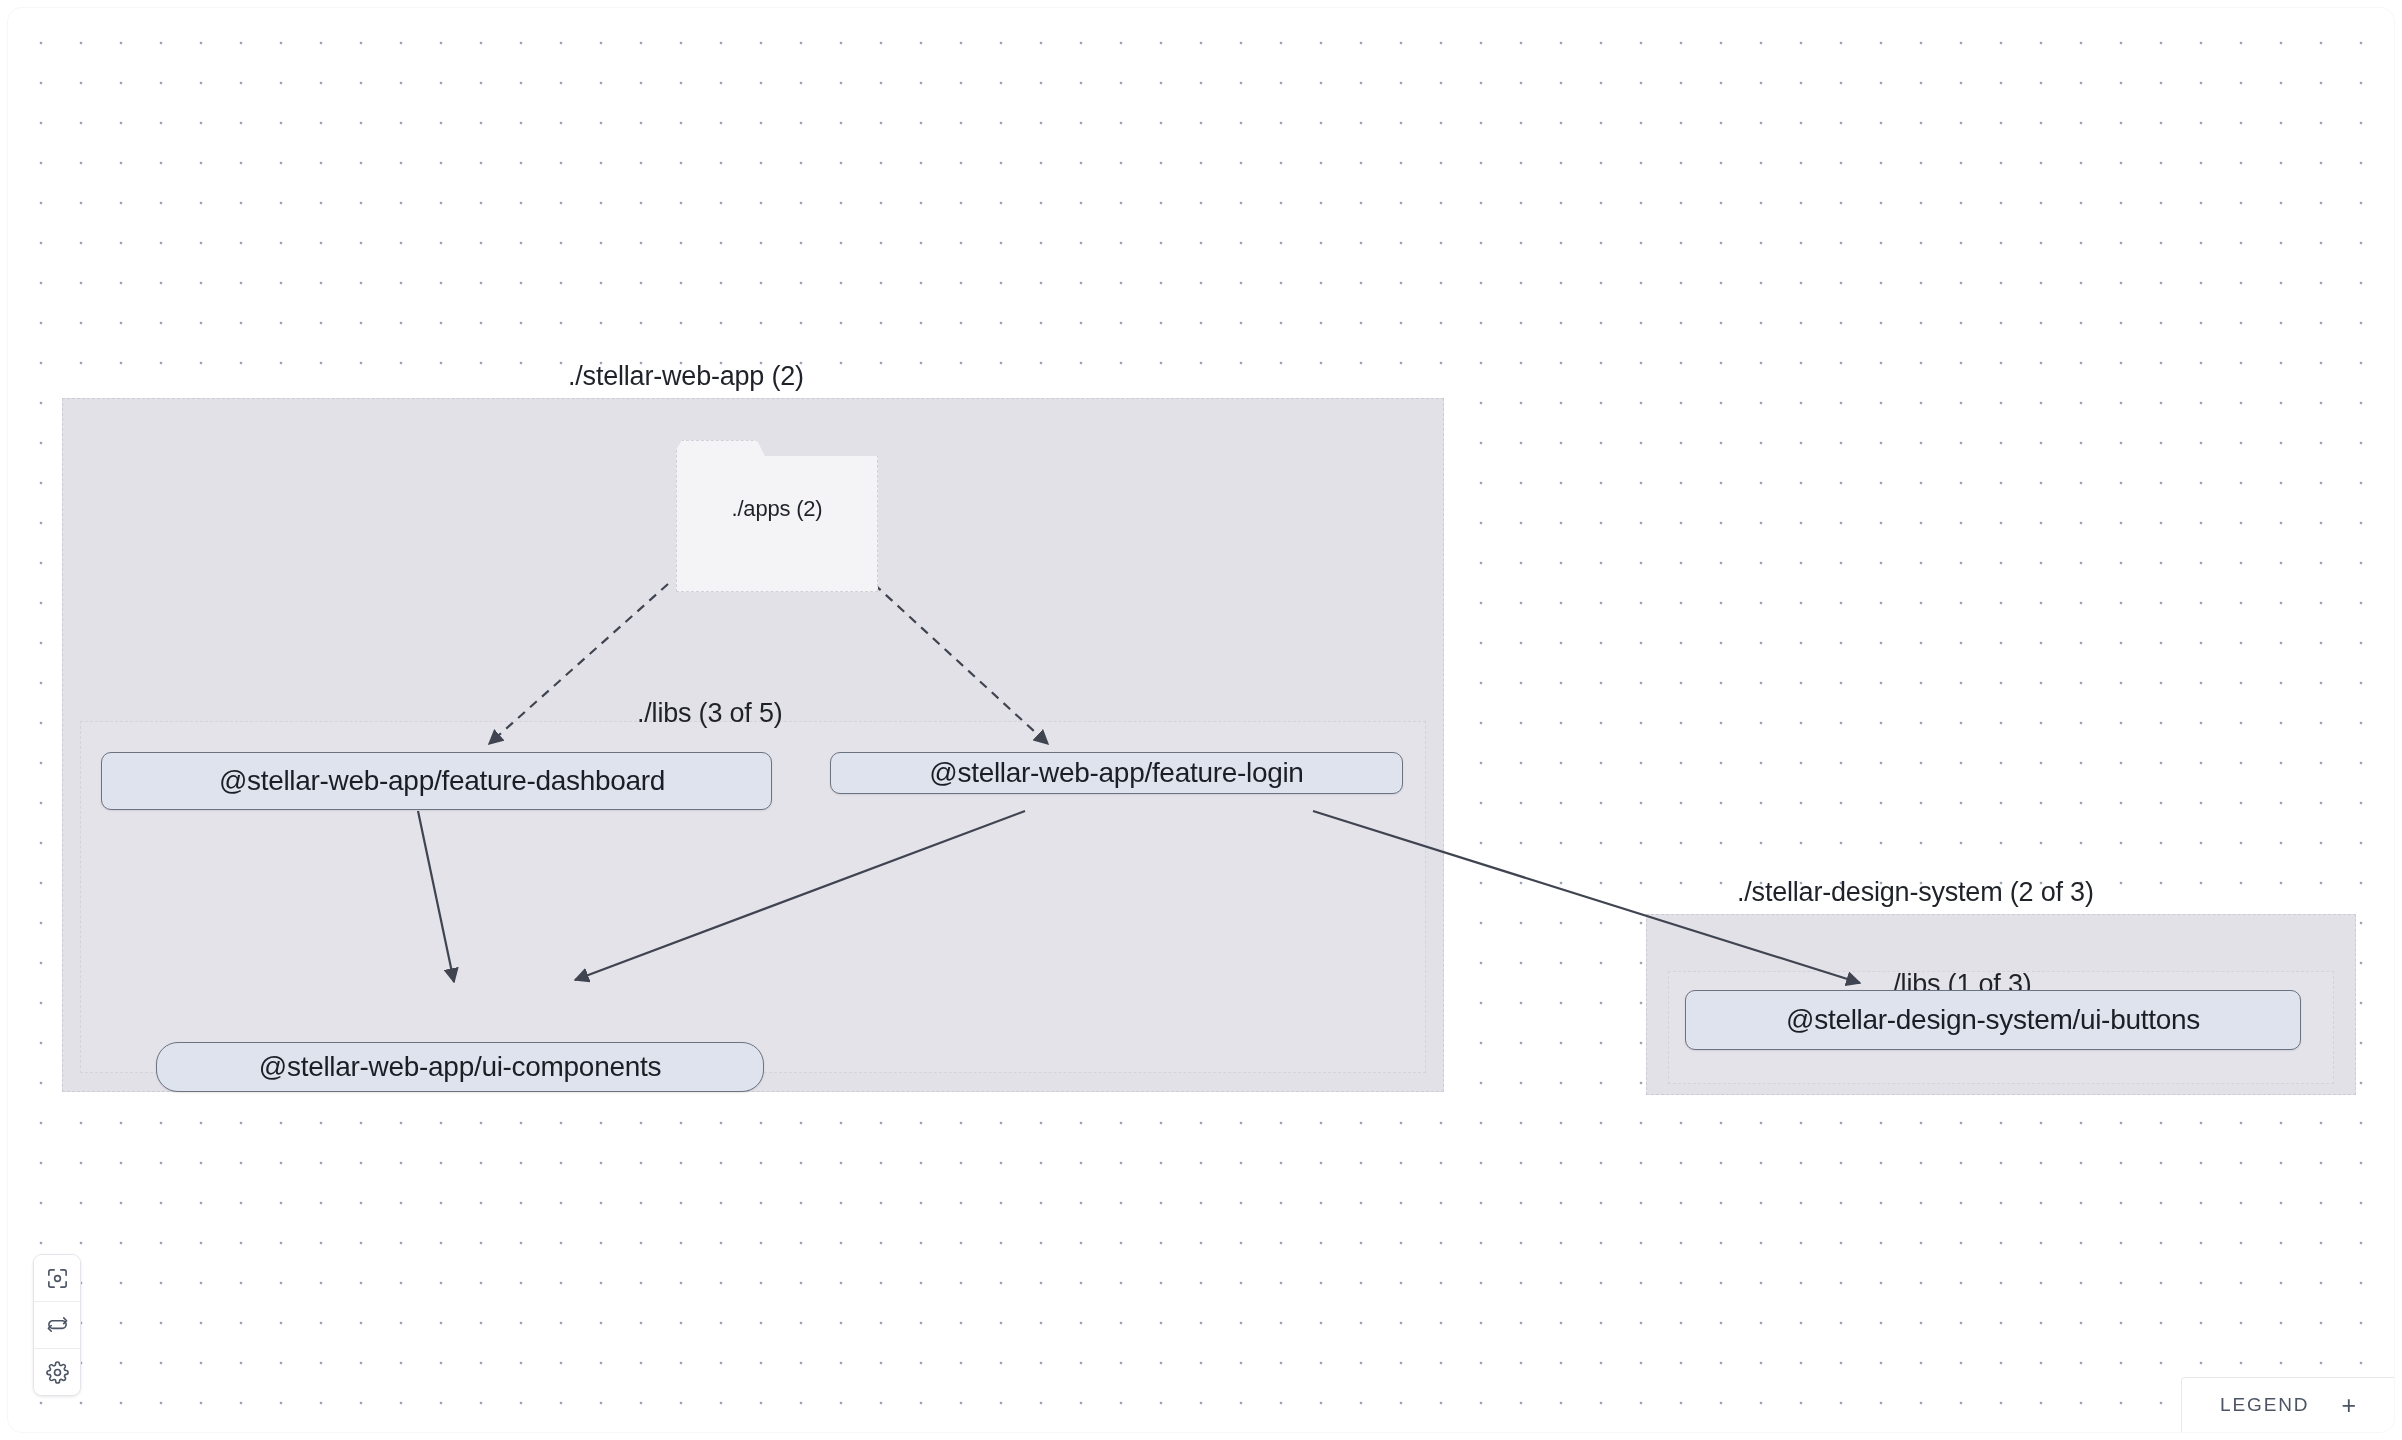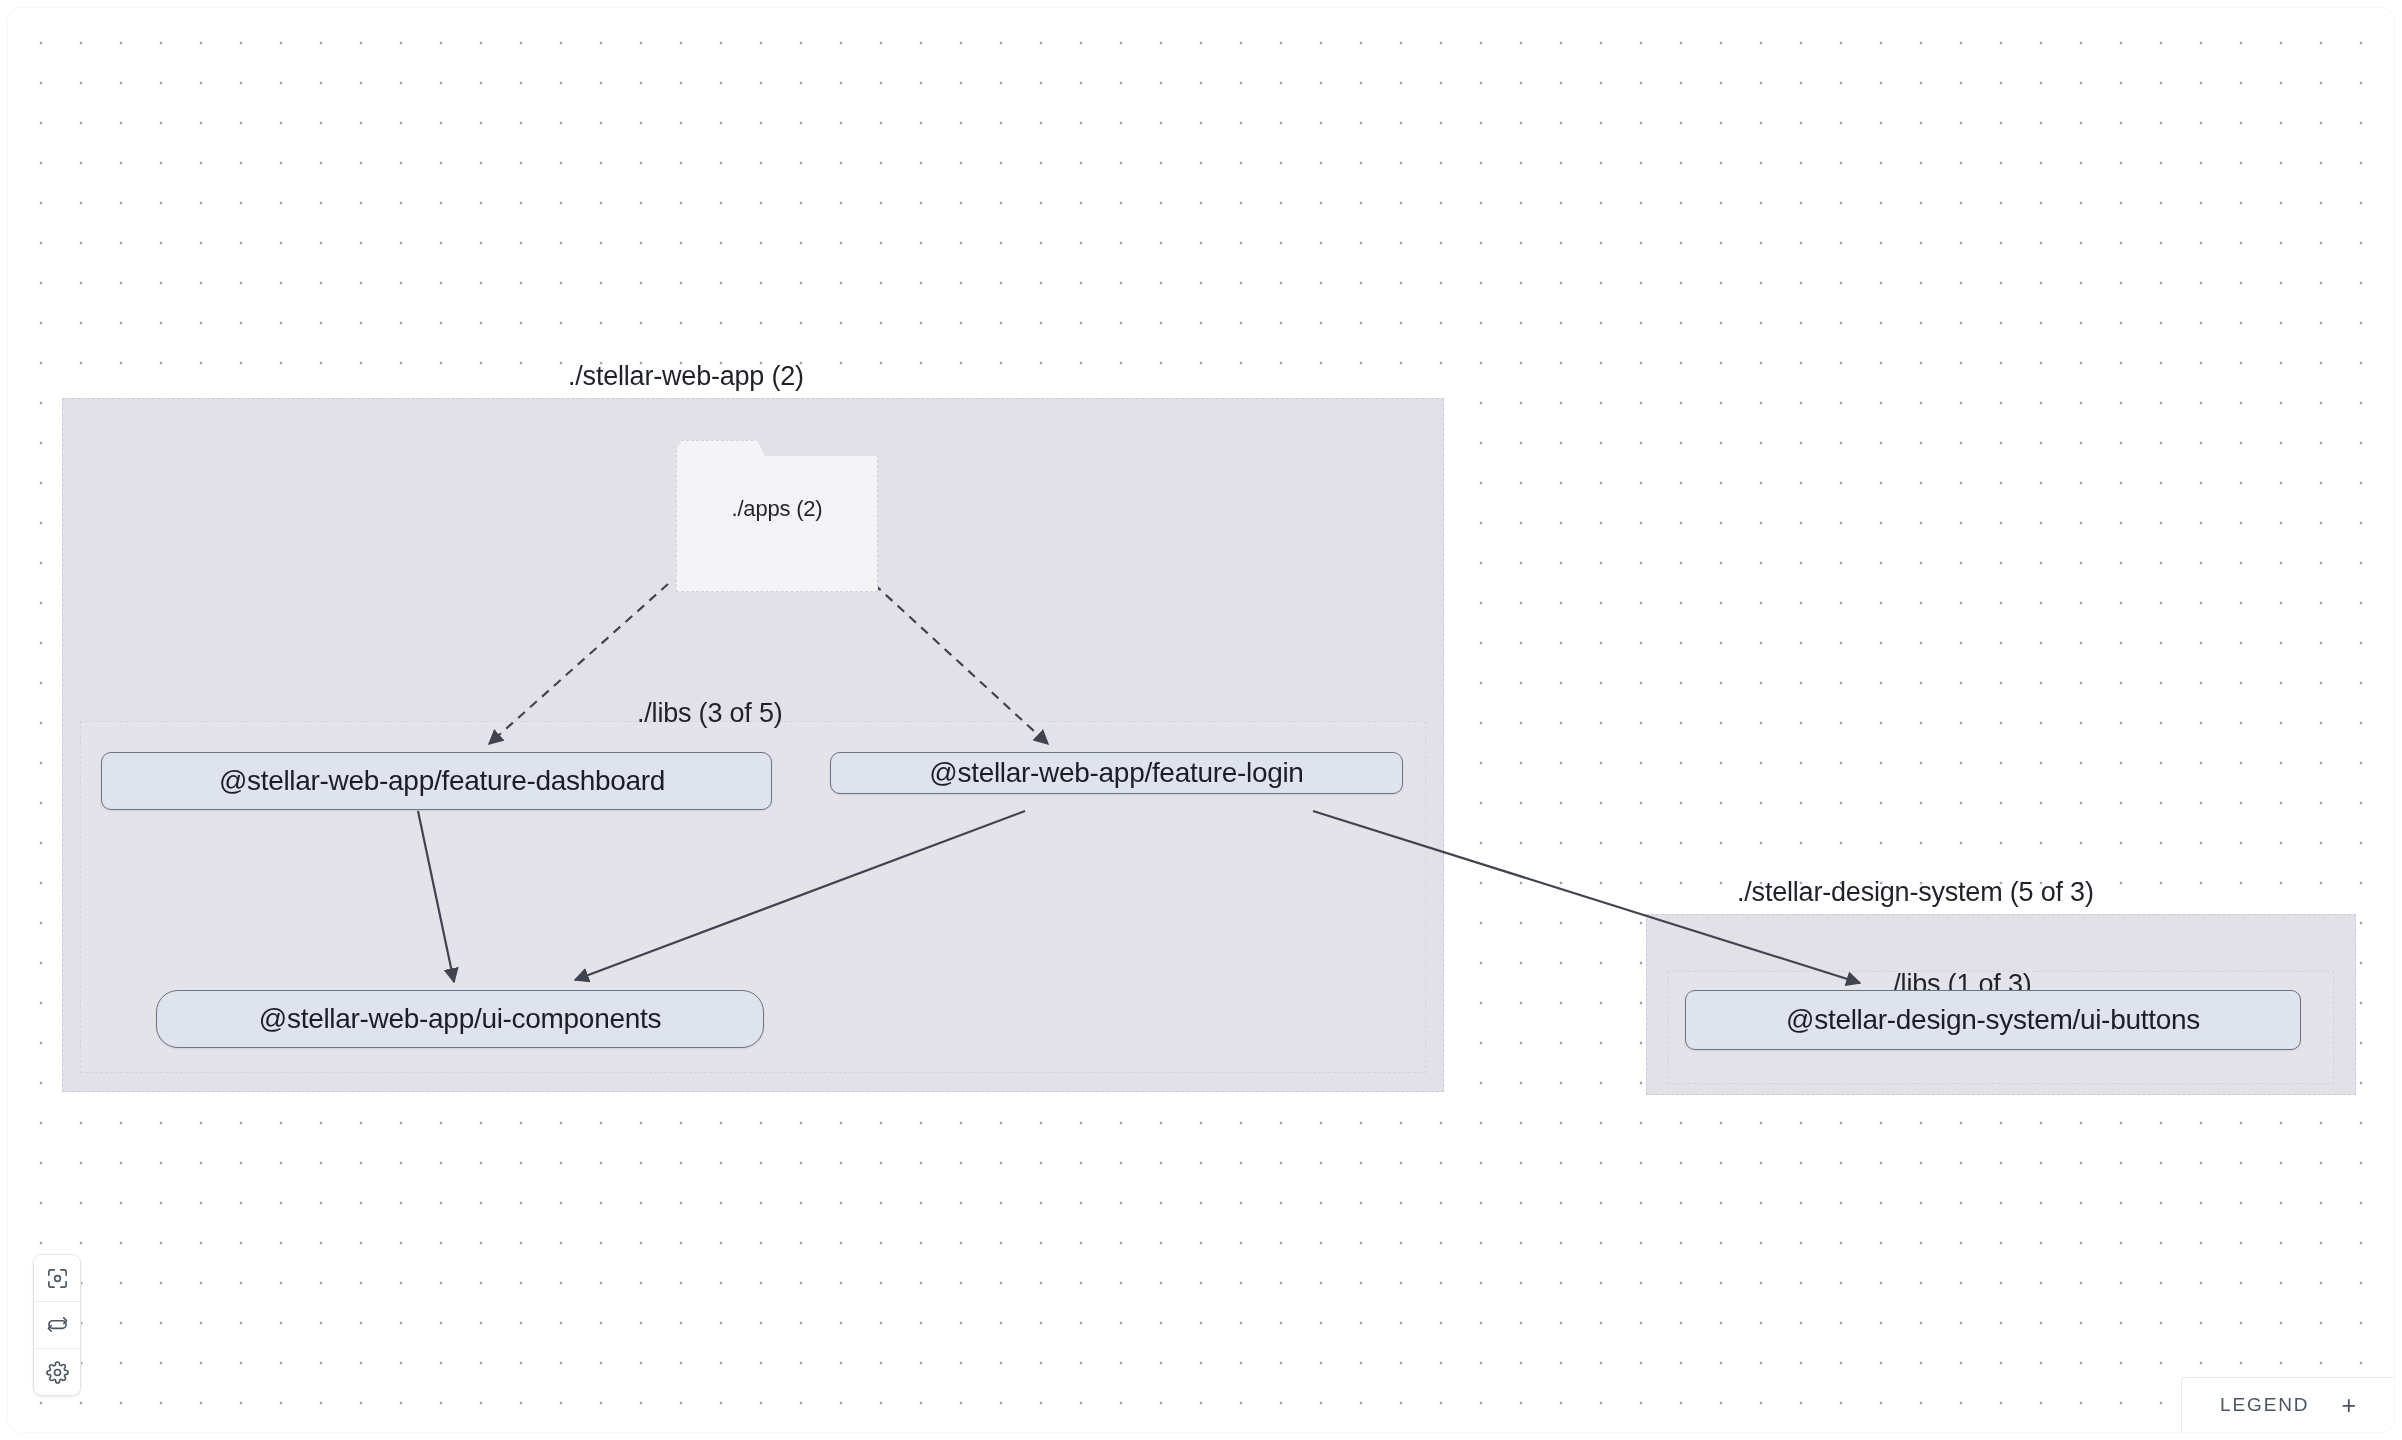"./stellar-design-system (5 of 3)" div.group-title { text: 5 -> 2 }
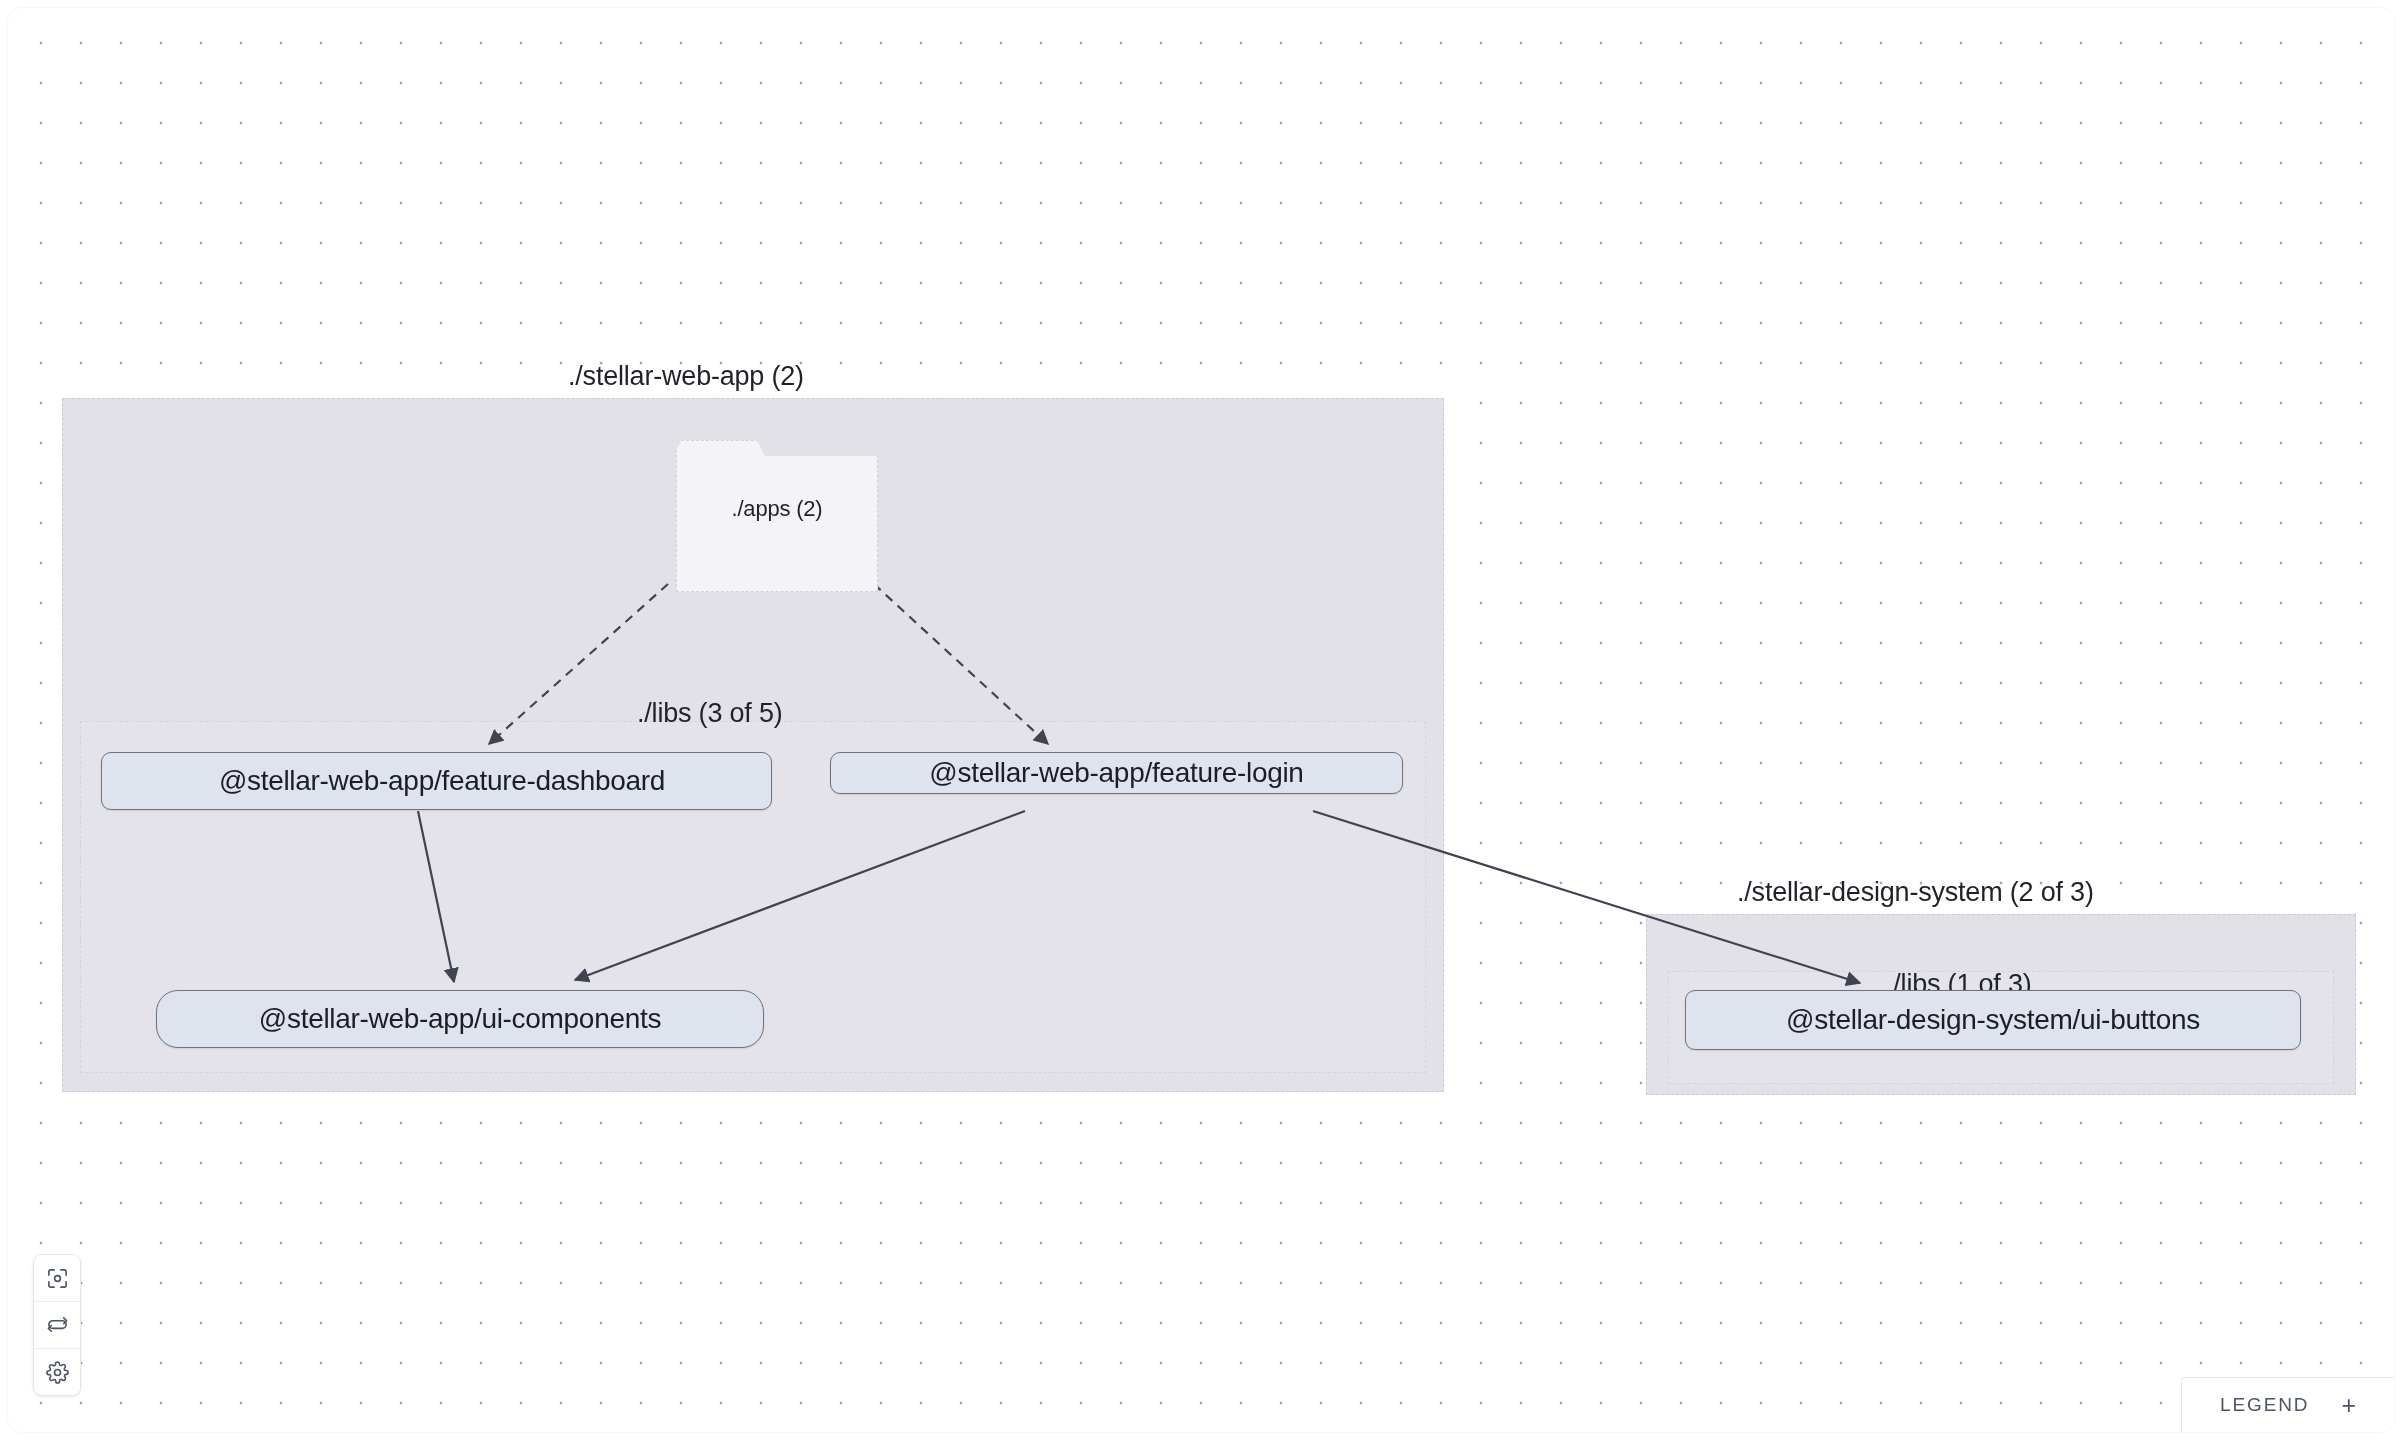"@stellar-web-app/ui-components" div.node { height: 58px -> 50px; top: 982px -> 1034px }
